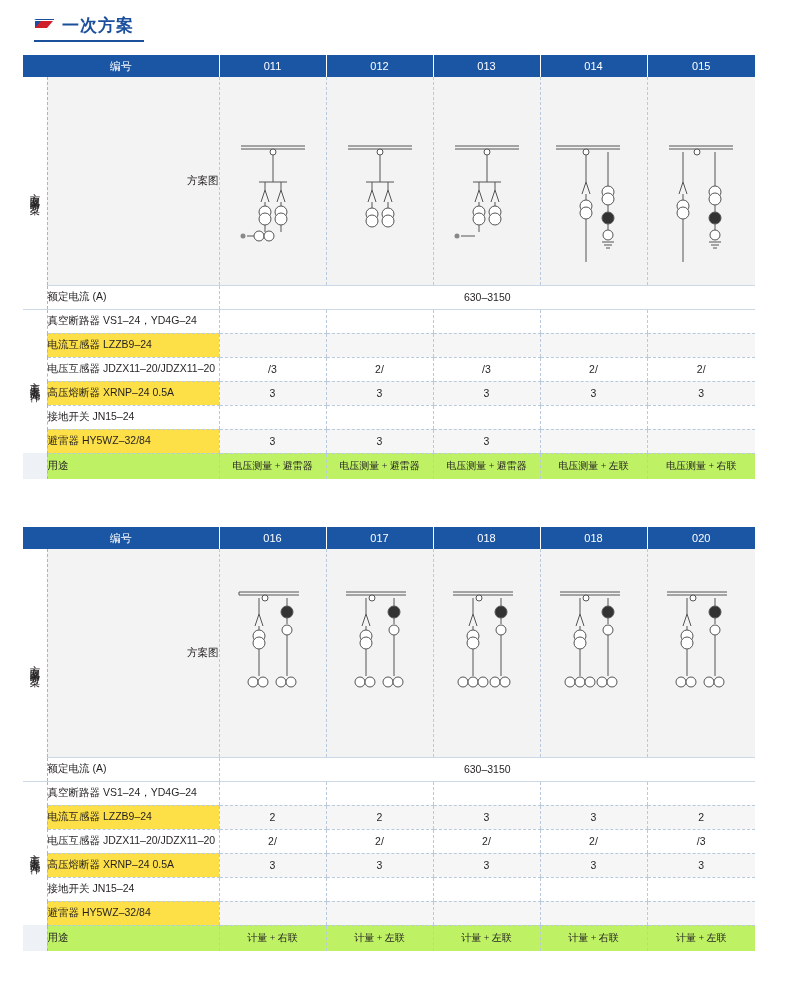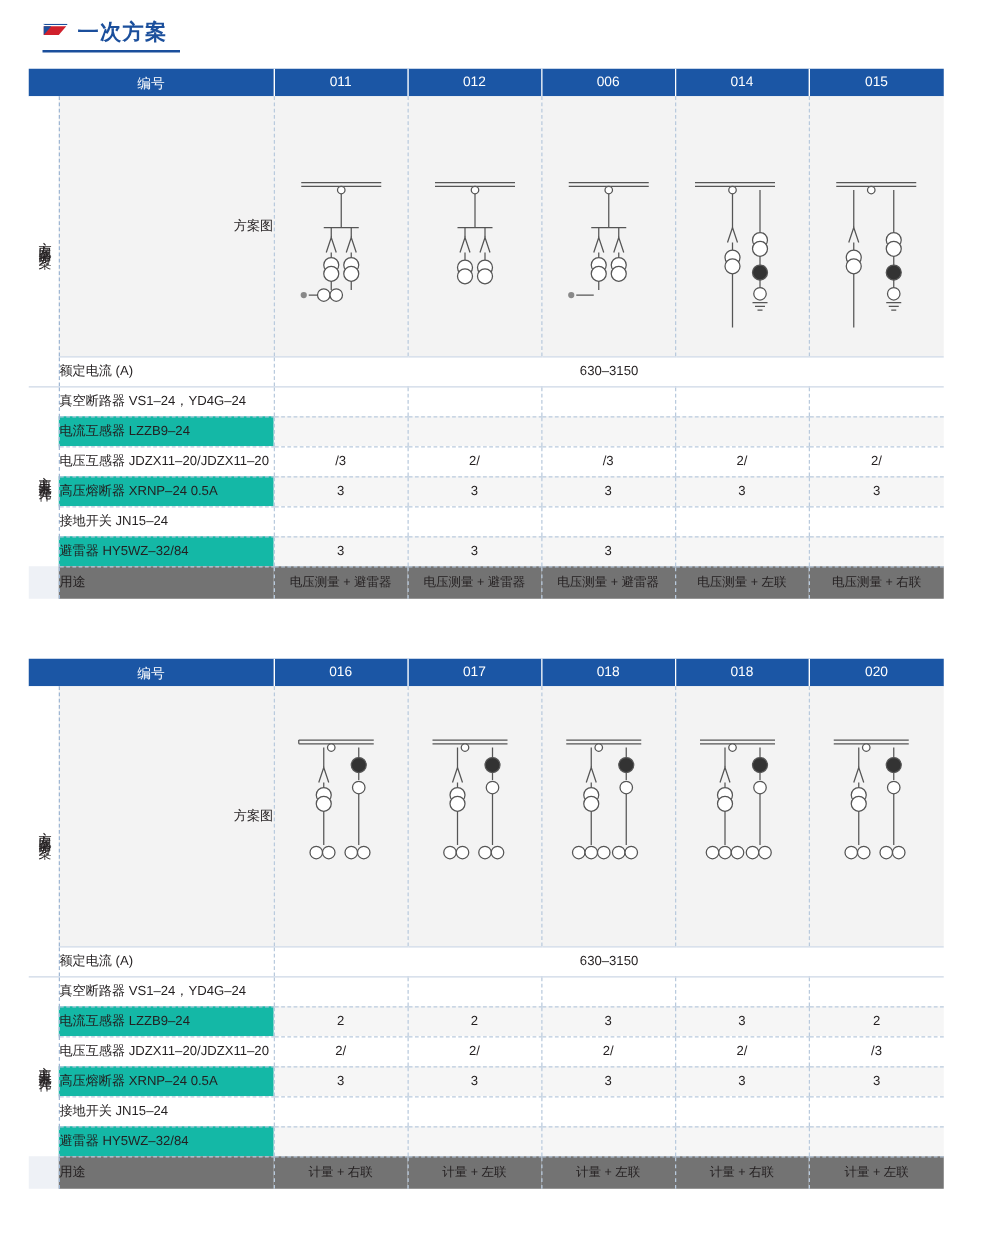"006" td { text: 006 -> 013 }
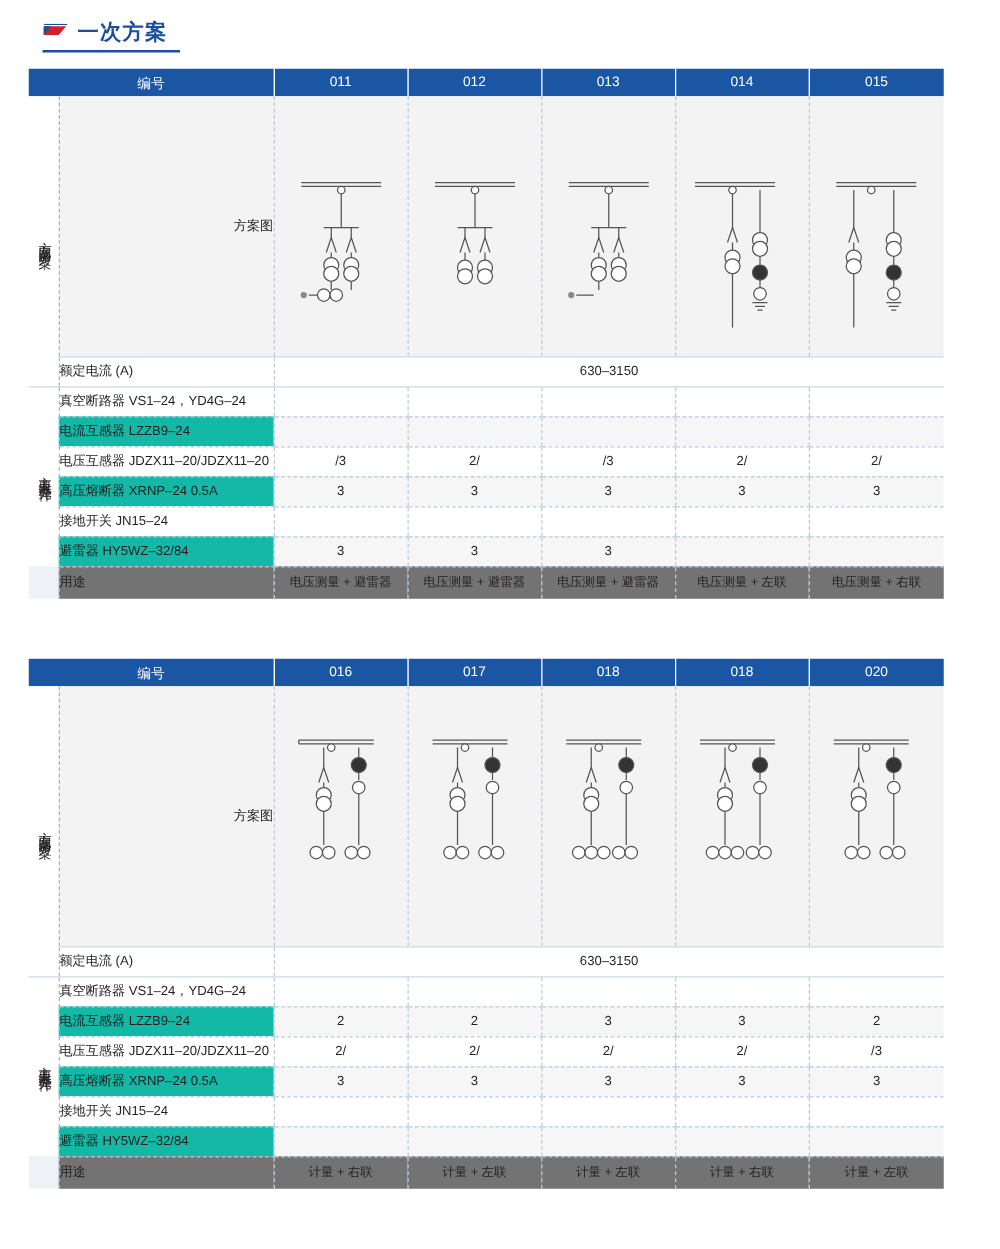"电流互感器 LZZB9–24" .rowlabel { background: #14b8a6 -> #fde047 }
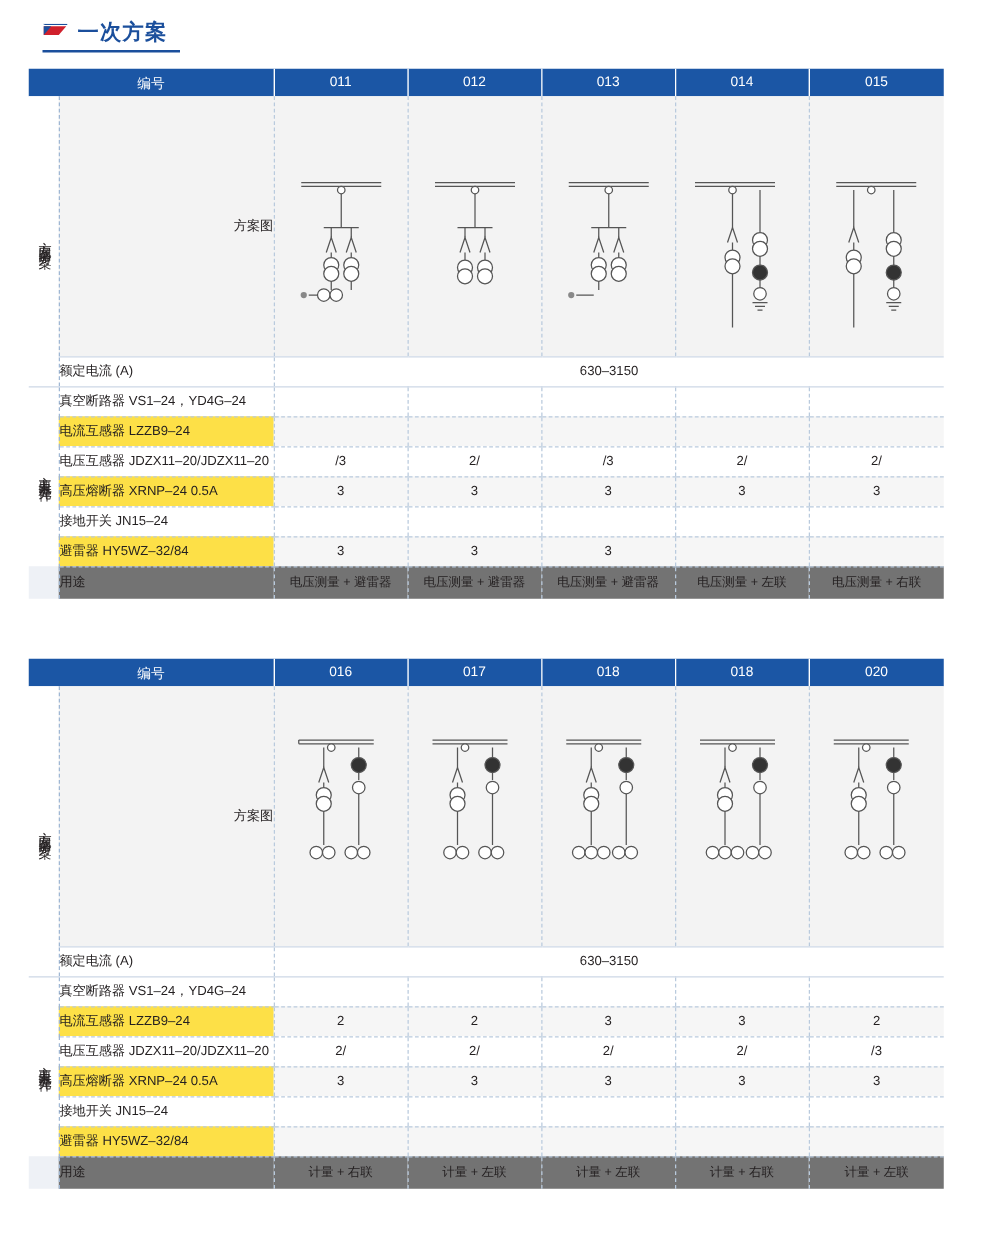"用途" .use-row .rowlabel, .use-row .cell { background: #737373 -> #bef264; font-family: none -> Liberation Serif, serif }
